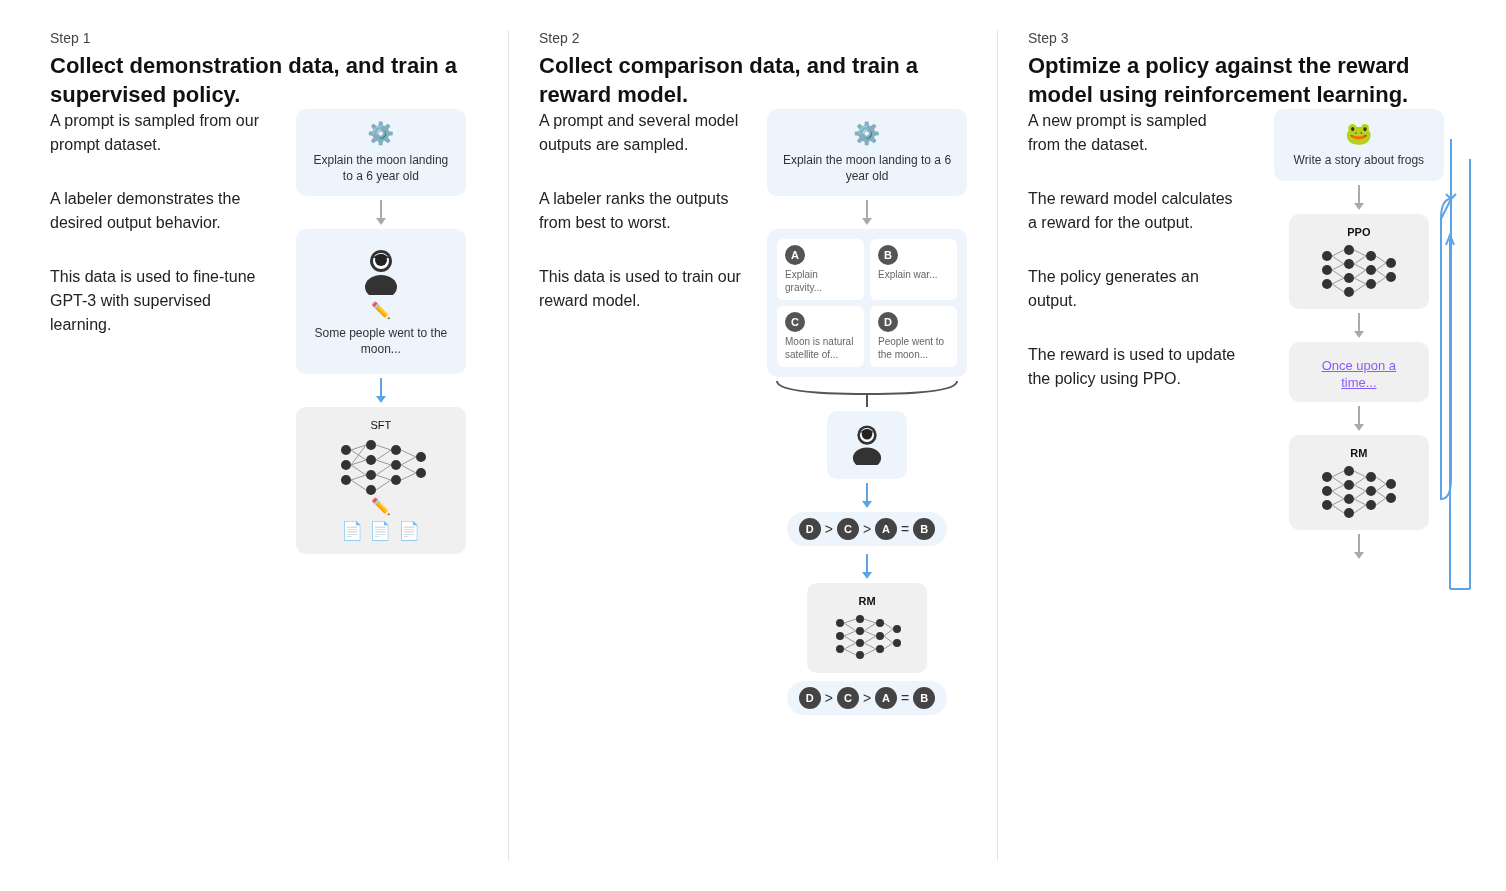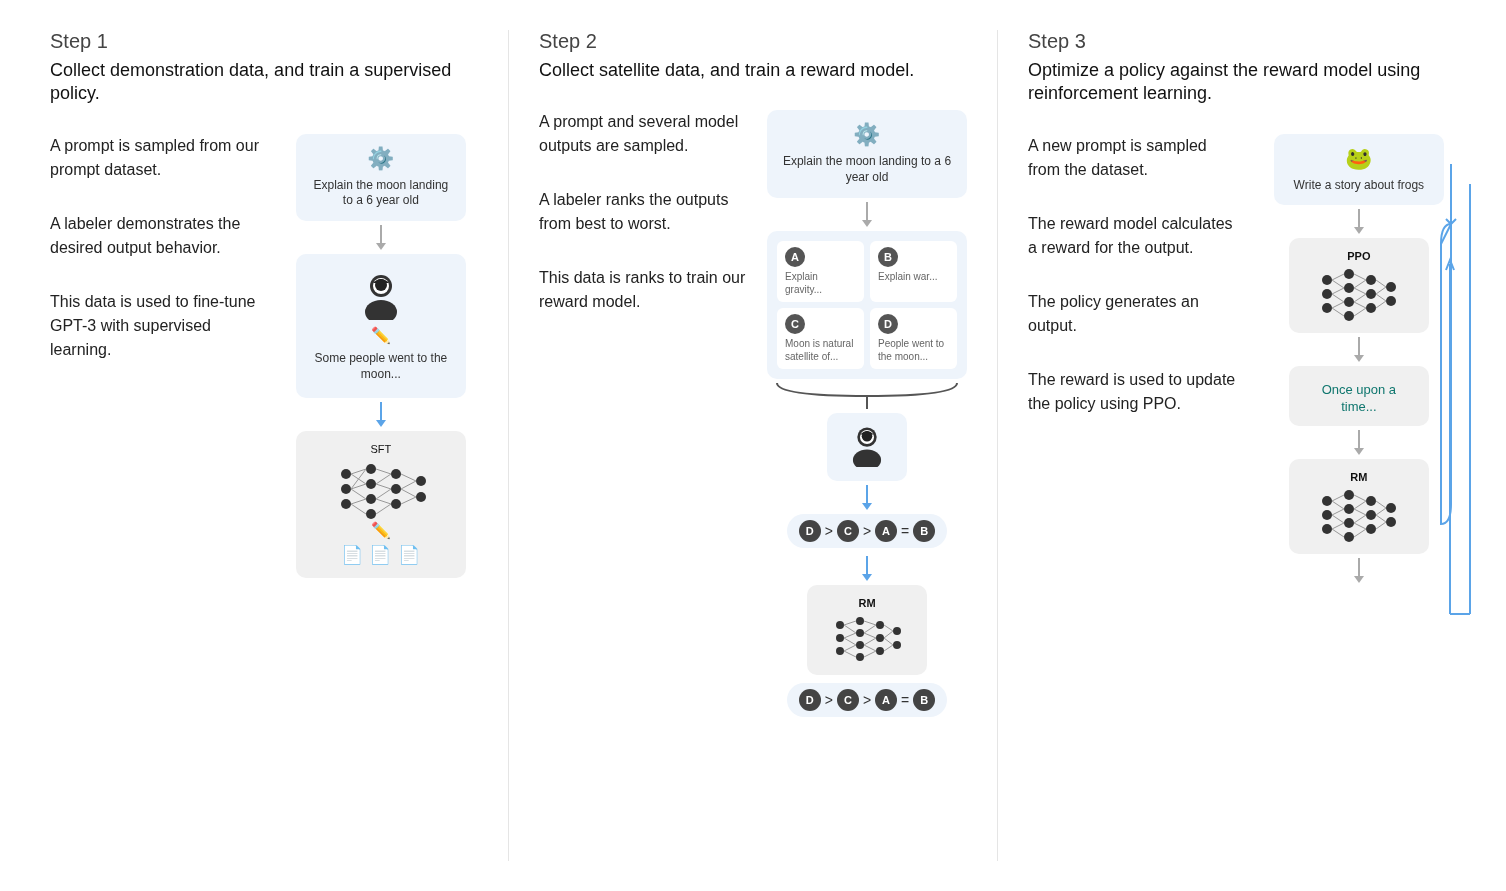"Step 1" .step-label { font-size: 20px -> 14px }
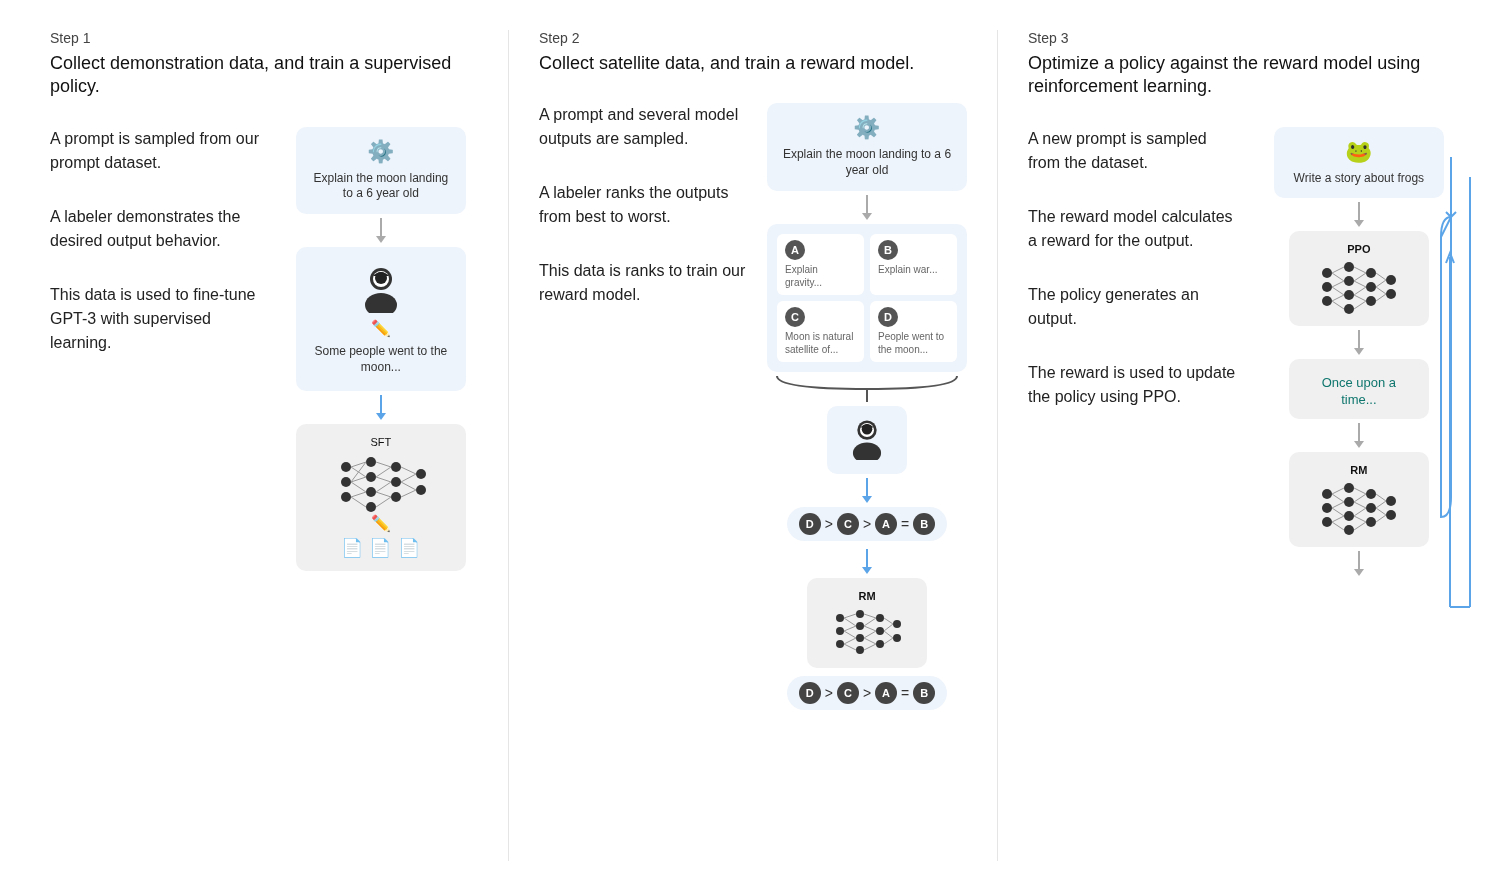"Collect demonstration data, and train" .step-title { font-size: 18px -> 22px; font-weight: 400 -> 700; margin-bottom: 28px -> none }
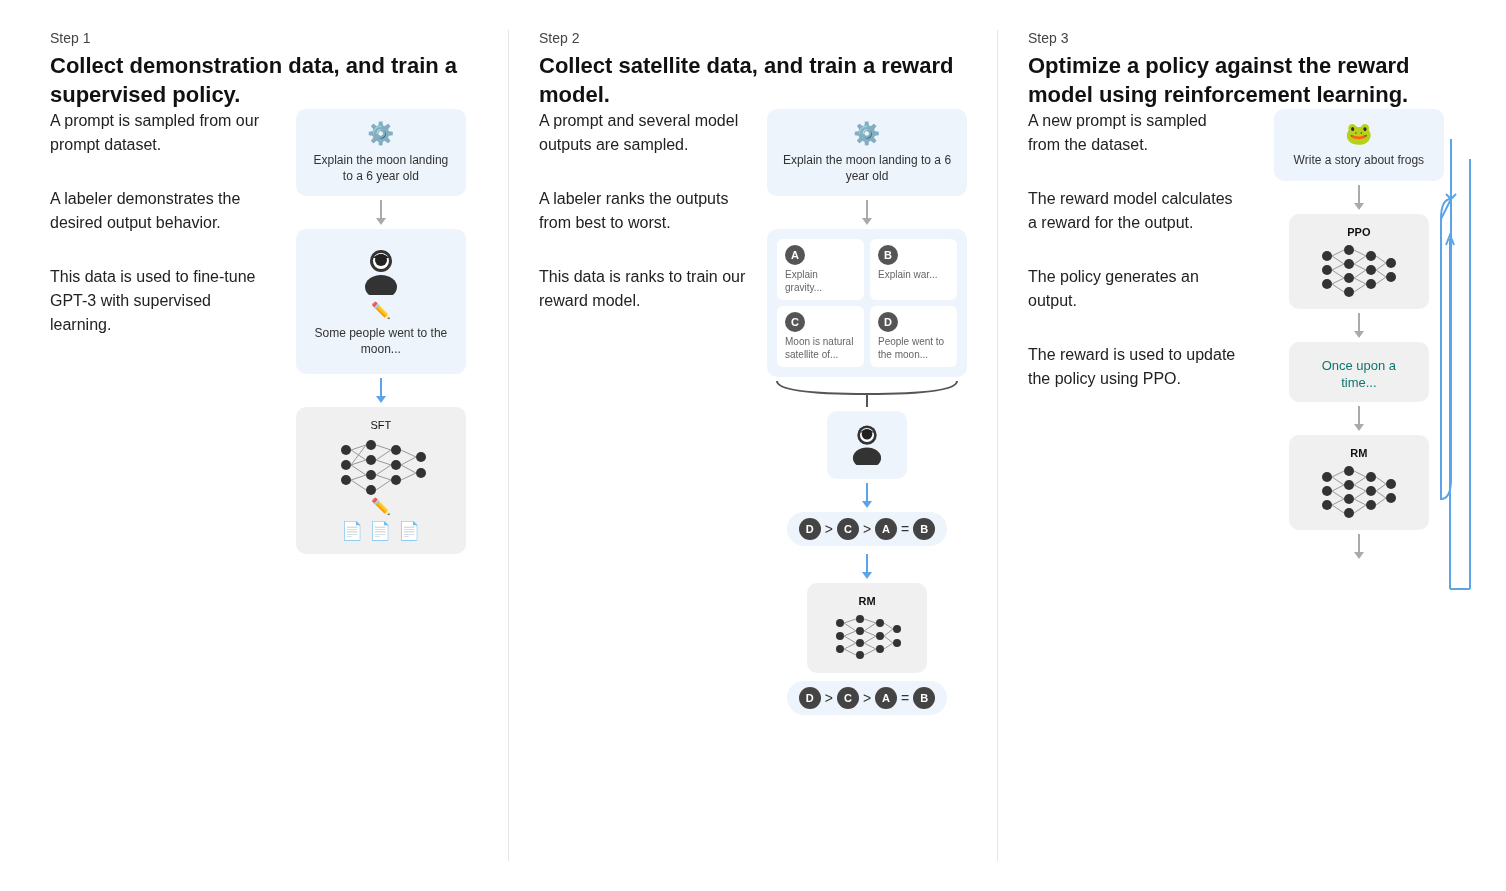"Collect satellite data, and train" div.step-title { text: satellite -> comparison }
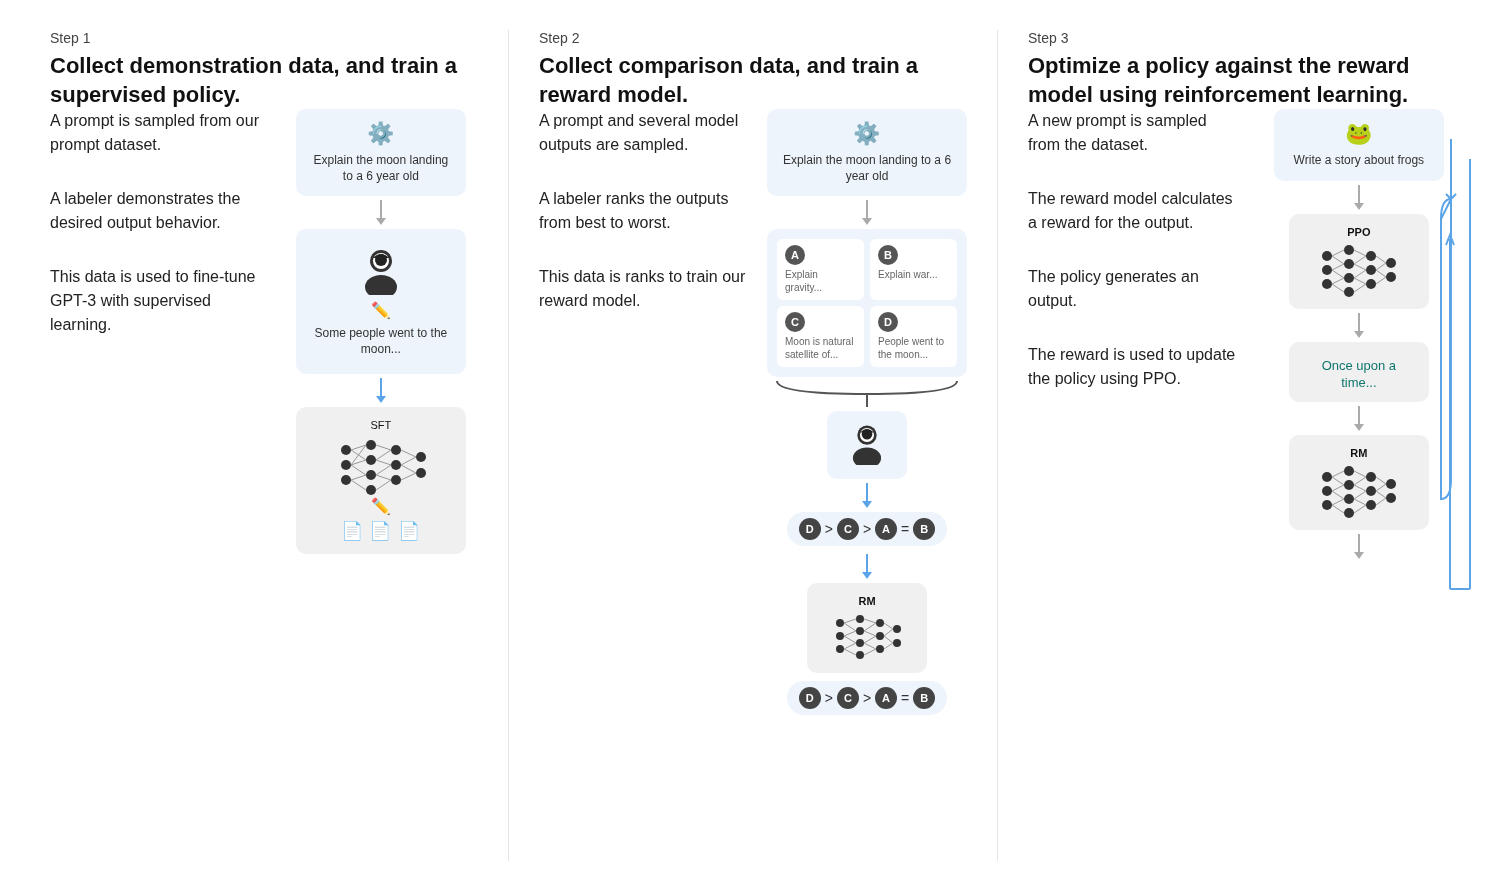"This data is ranks to" div.text-block { text: ranks -> used }
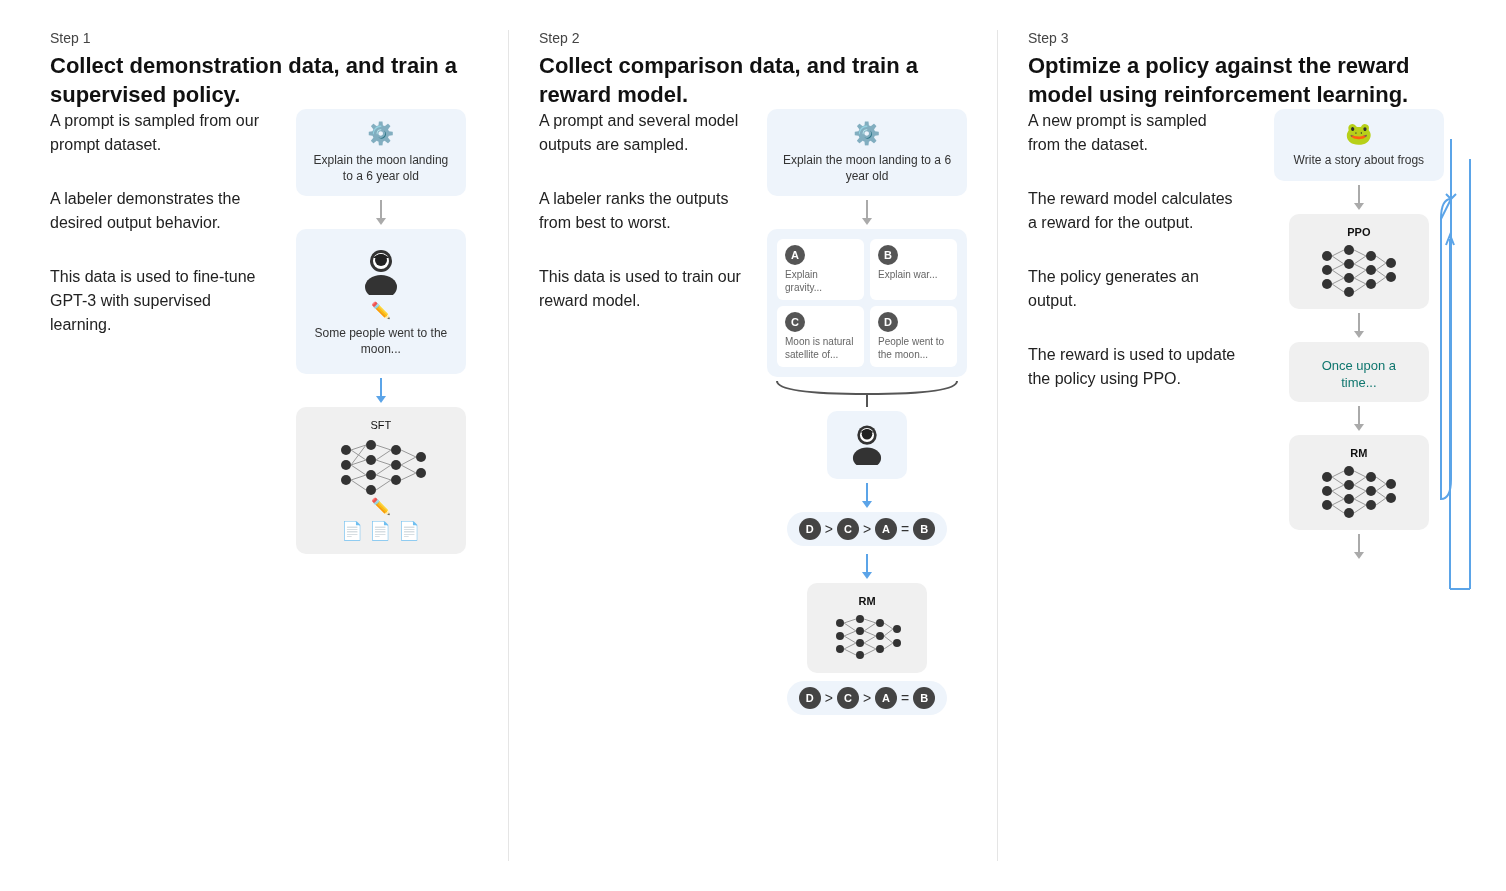"Once upon a time..." div.diag-box-caption { color: #0f766e -> #8b5cf6; text-decoration: none -> underline }
